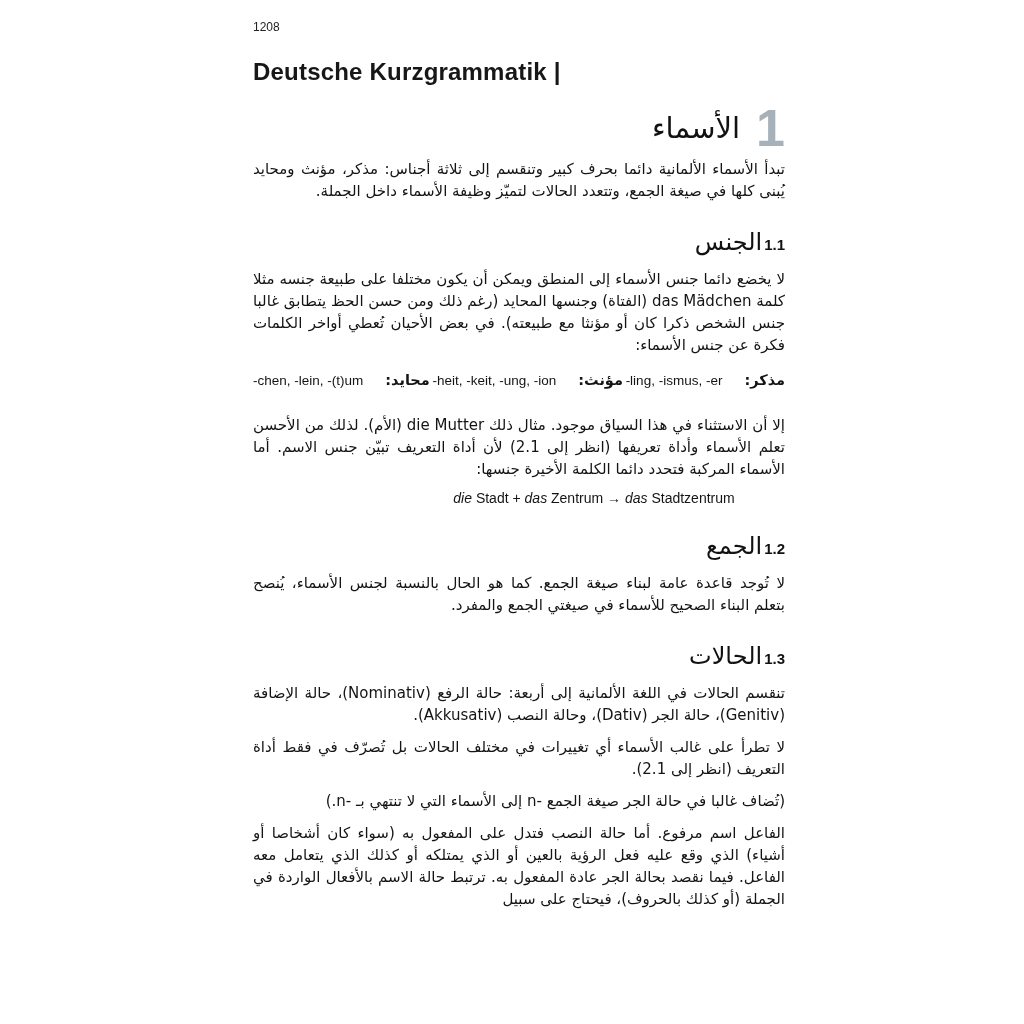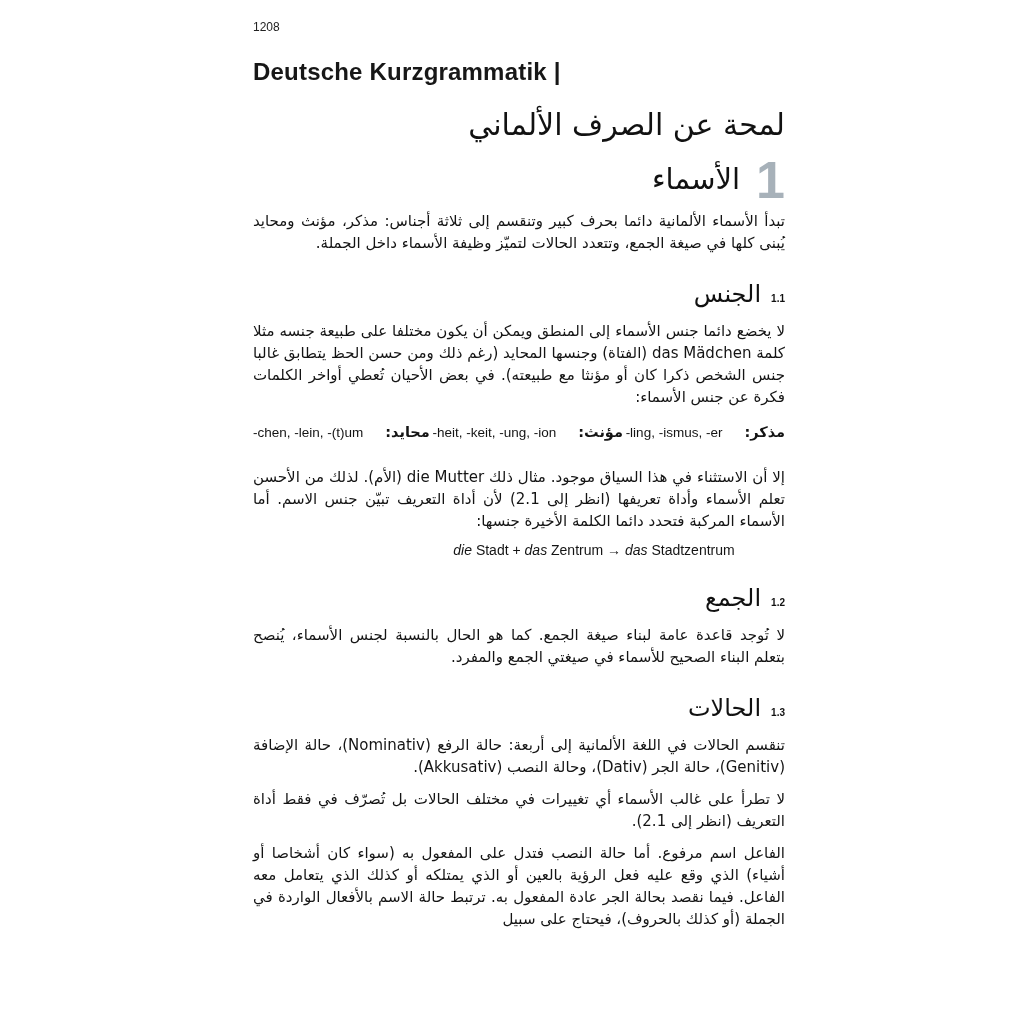"لمحة عن الصرف الألماني" h2.title-arabic { html: <h2>لمحة عن الصرف الألماني</h2> -> none }
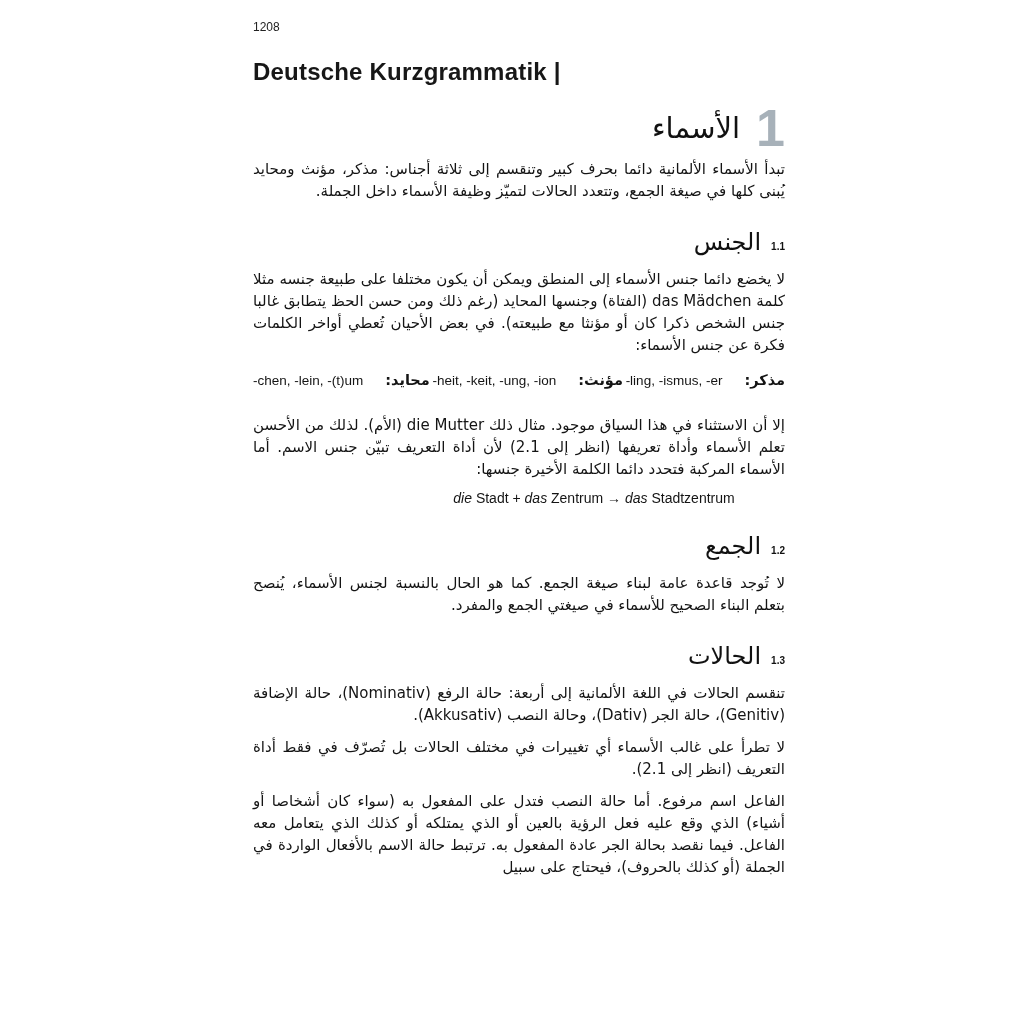"1.1" .sub-num { font-size: 10px -> 15px; margin-left: 10px -> 2px }
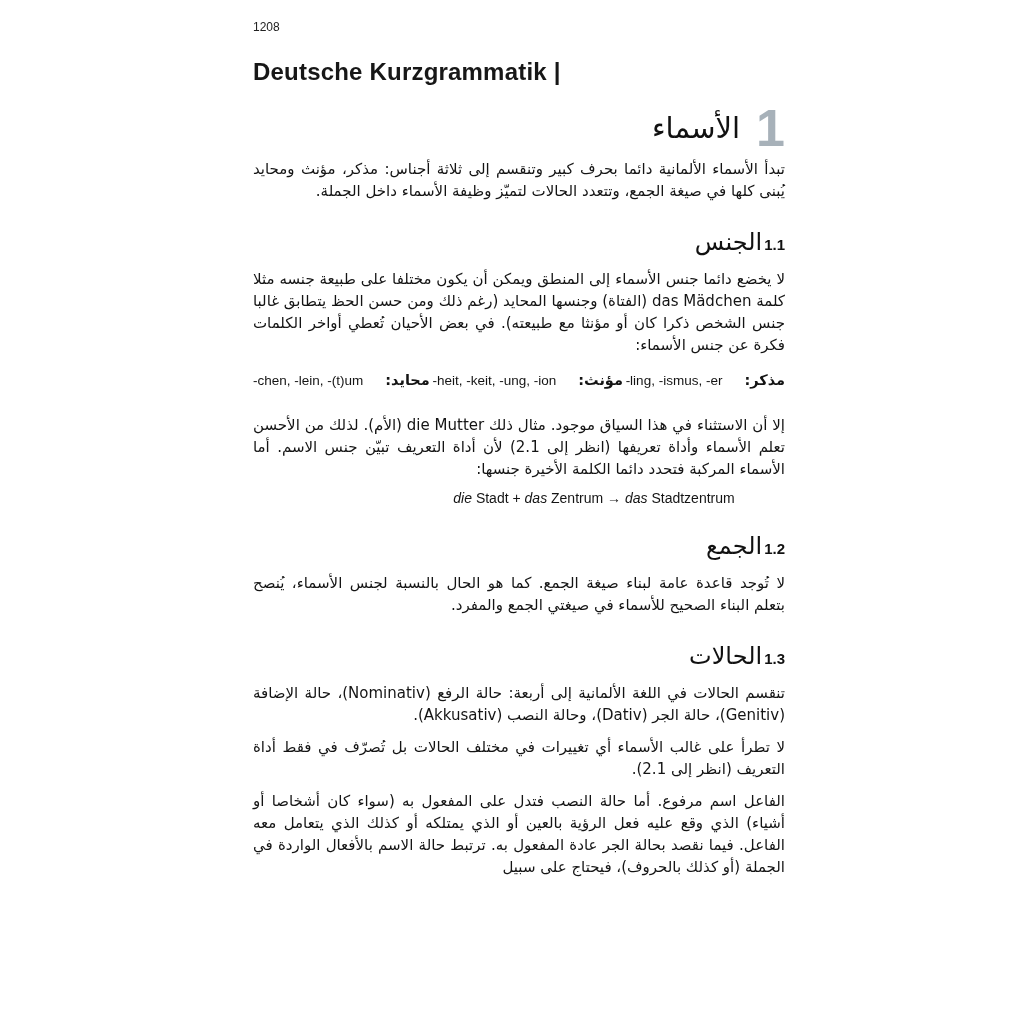"(تُضاف غالبا في حالة الجر" p.body { html: none -> <p>(تُضاف غالبا في حالة الجر صيغة الجمع -n إلى الأسماء التي لا تنتهي بـ -n.)</p> }
